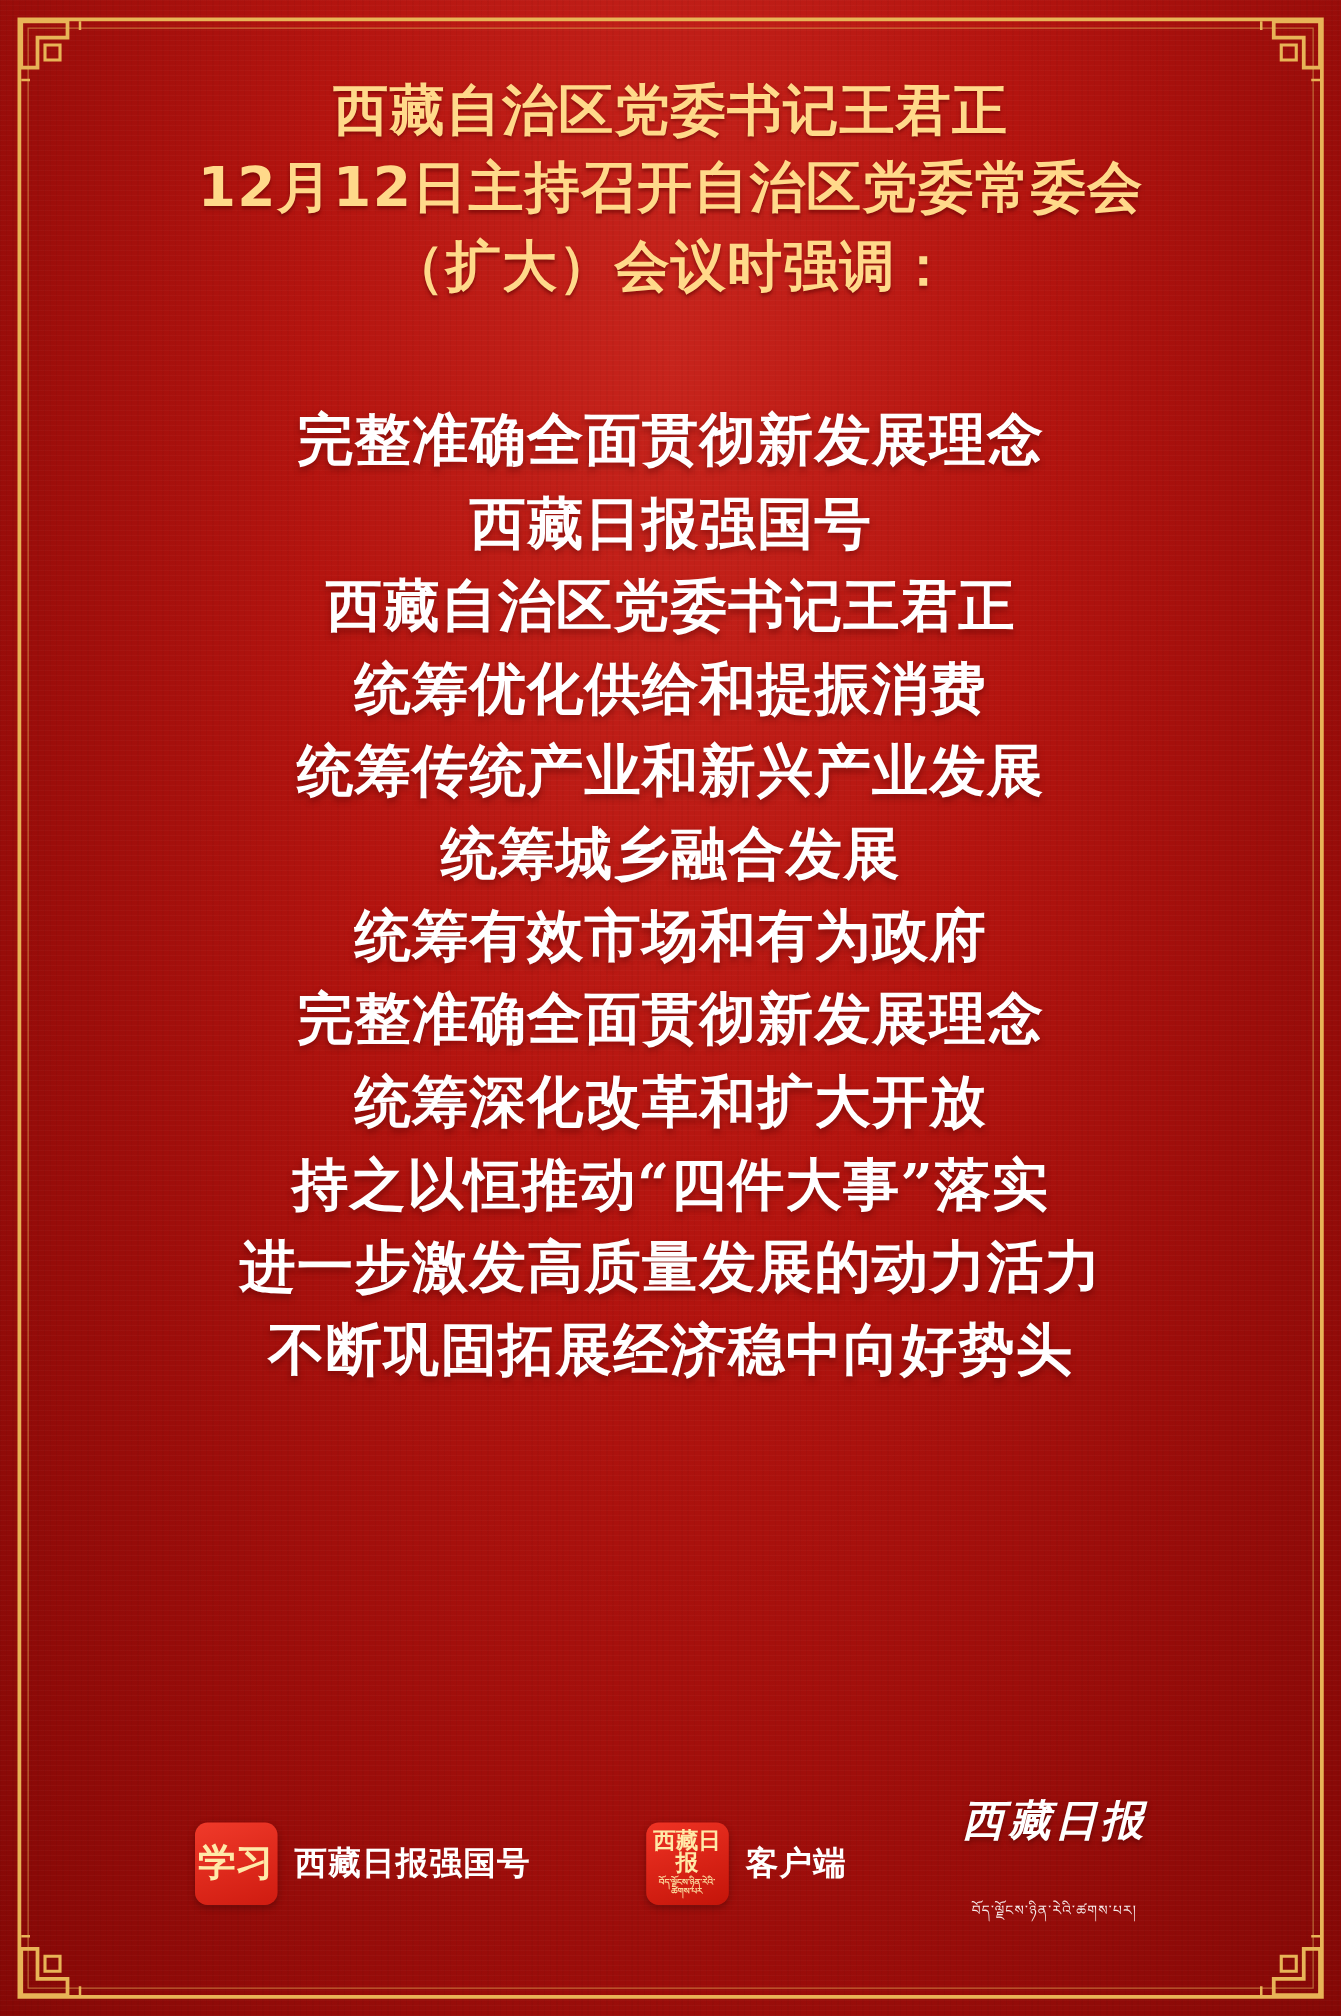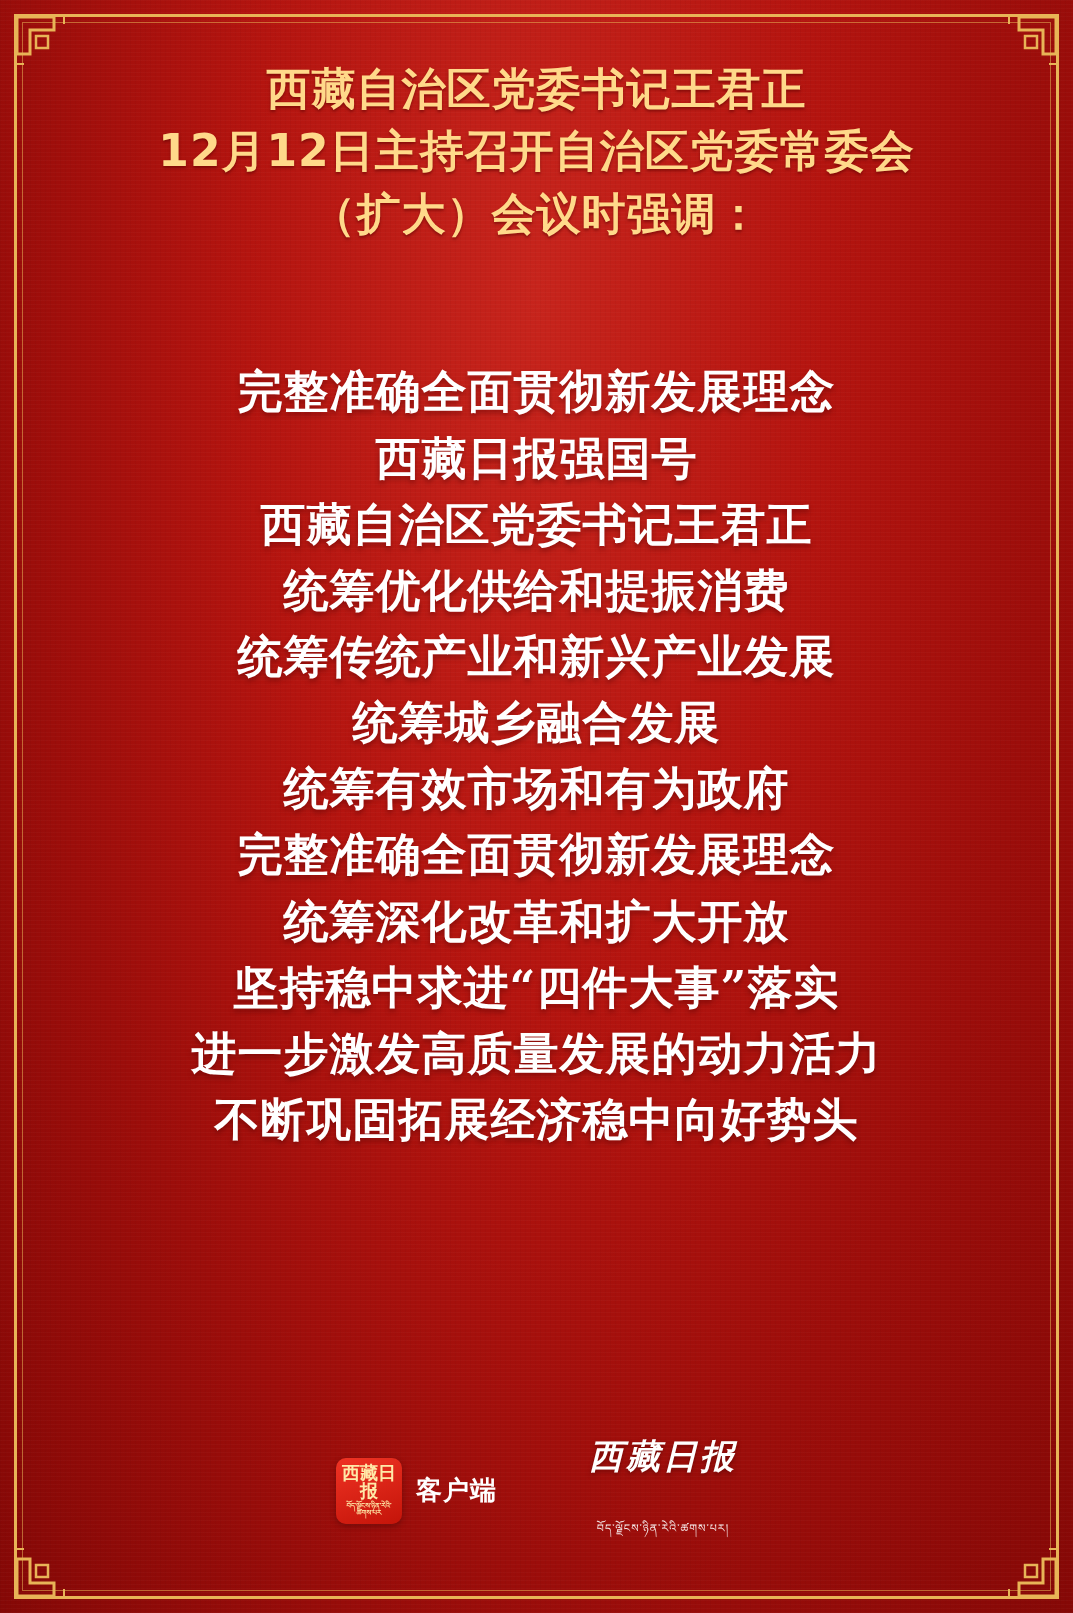"完整准确全面贯彻新发展理念" .slogans { margin-top: 114px -> 74px }
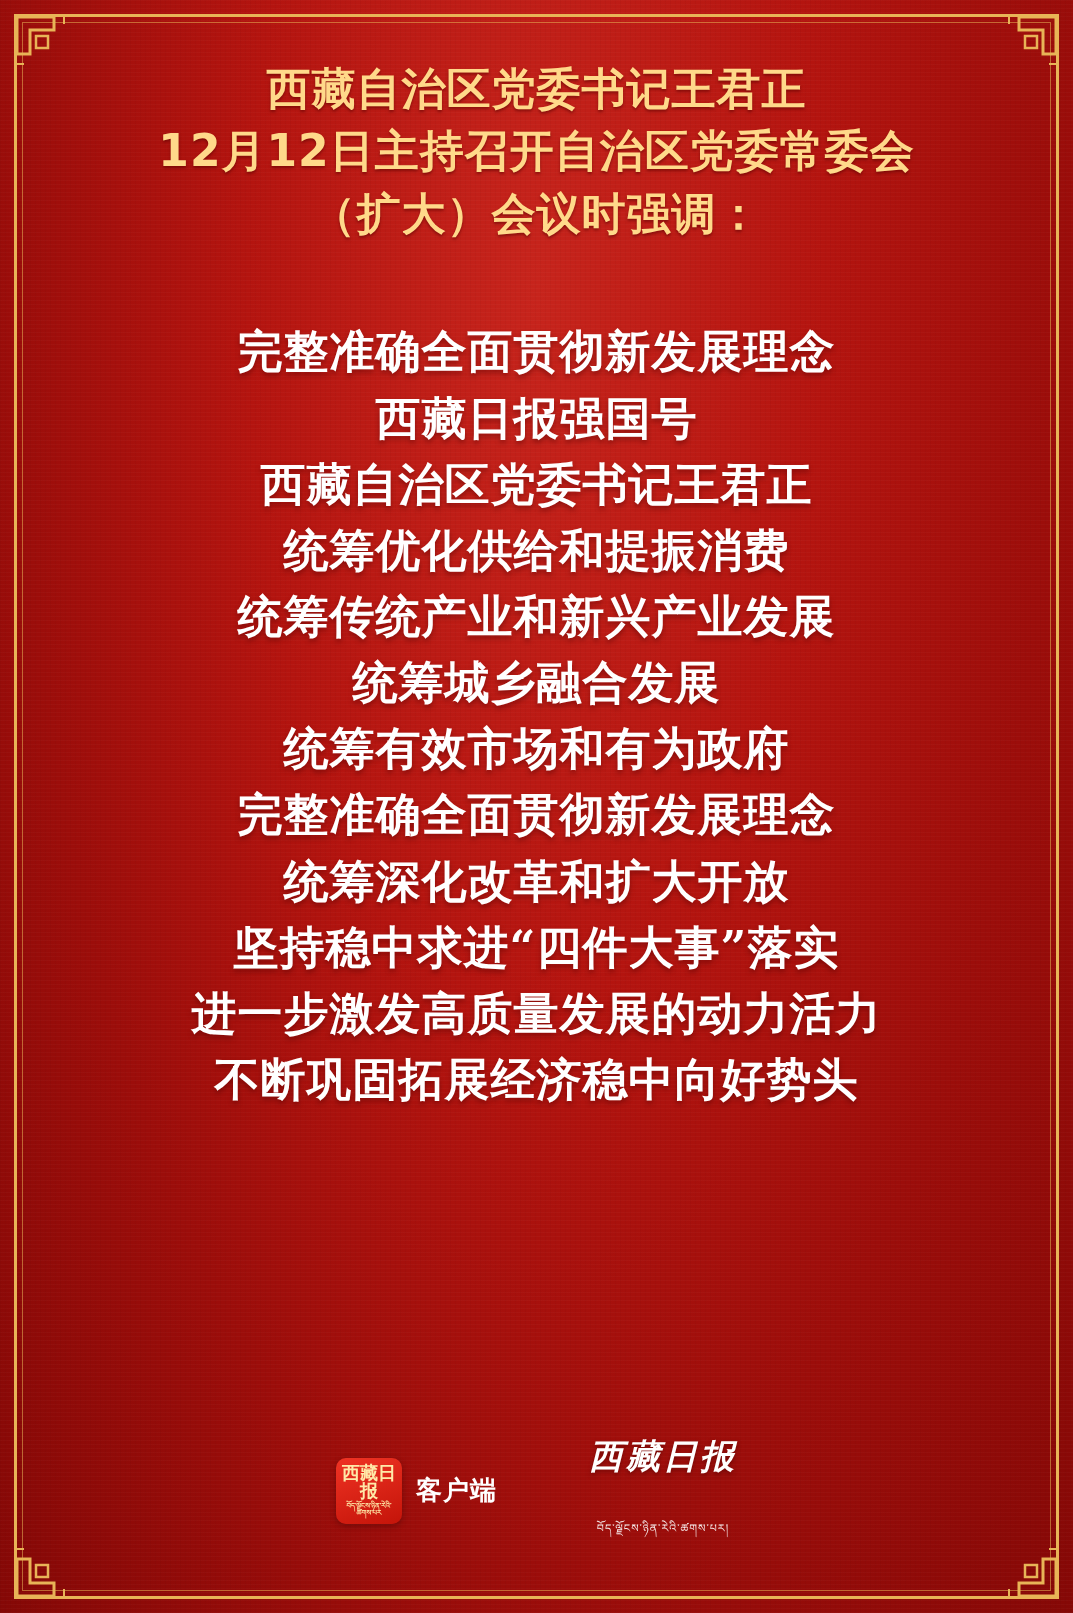"坚持稳中求进“四件大事”落实" div.line { text: 坚持稳中求进 -> 持之以恒推动 }
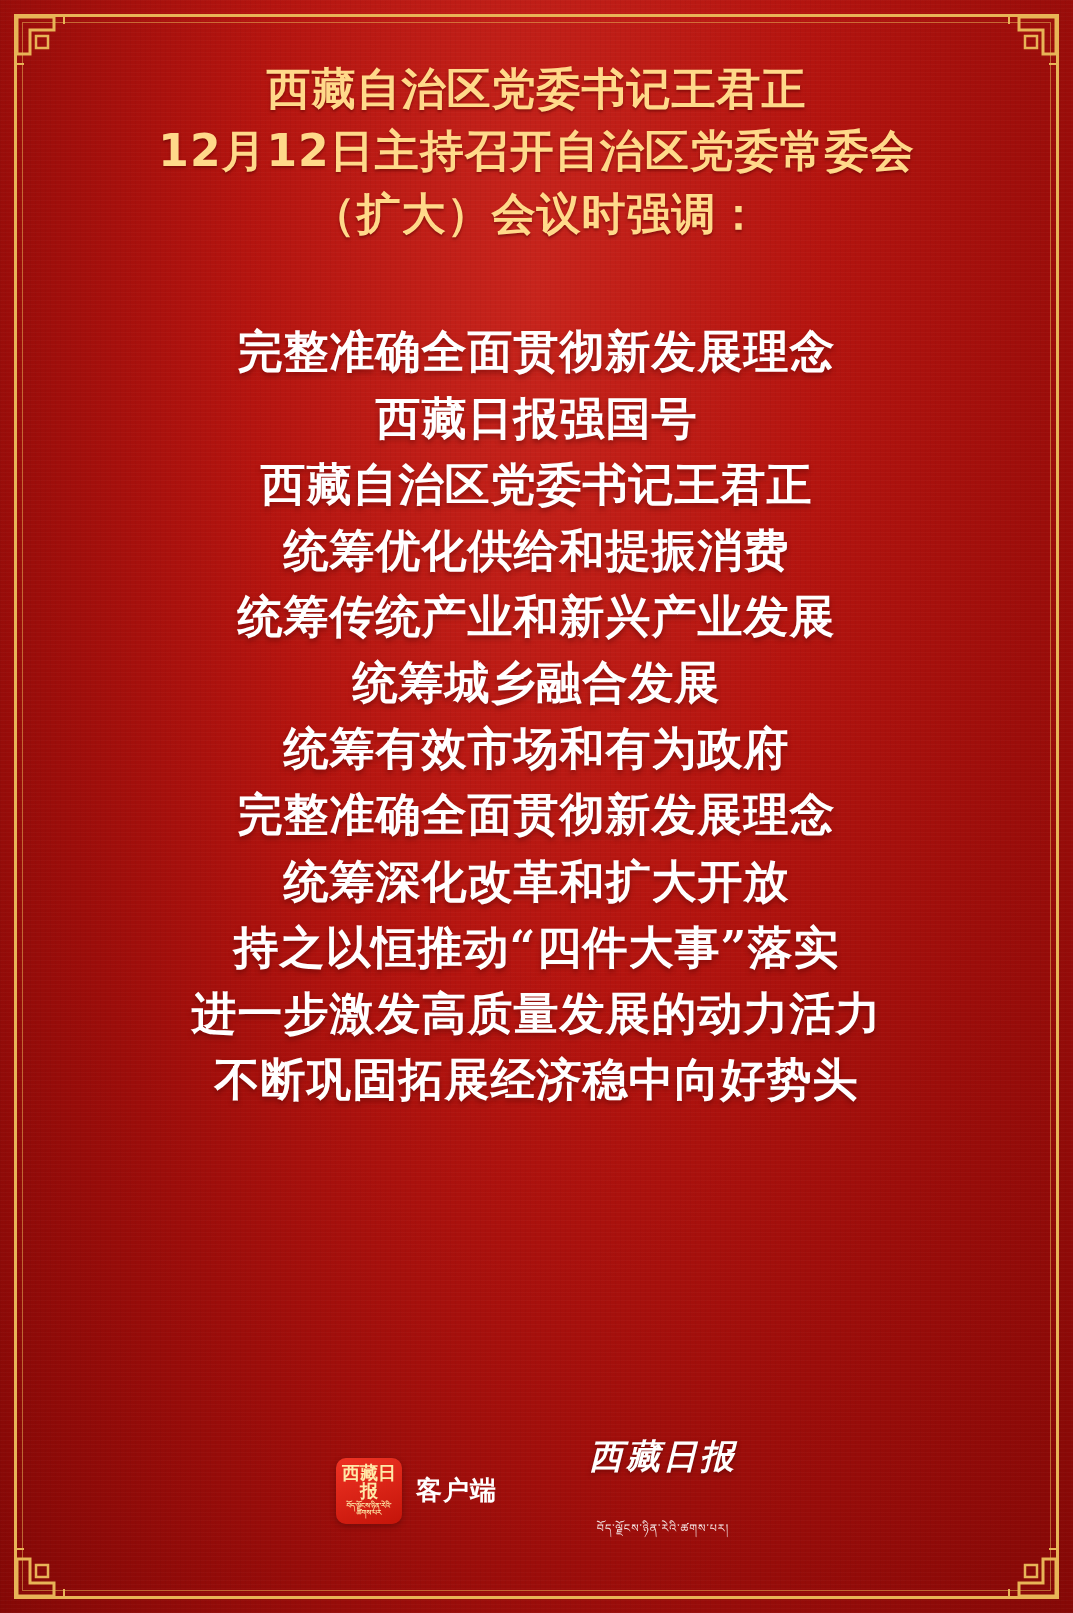"学习" div.brand { html: none -> <div> <div>学习</div> <div>西藏日报强国号</div> </div> }
